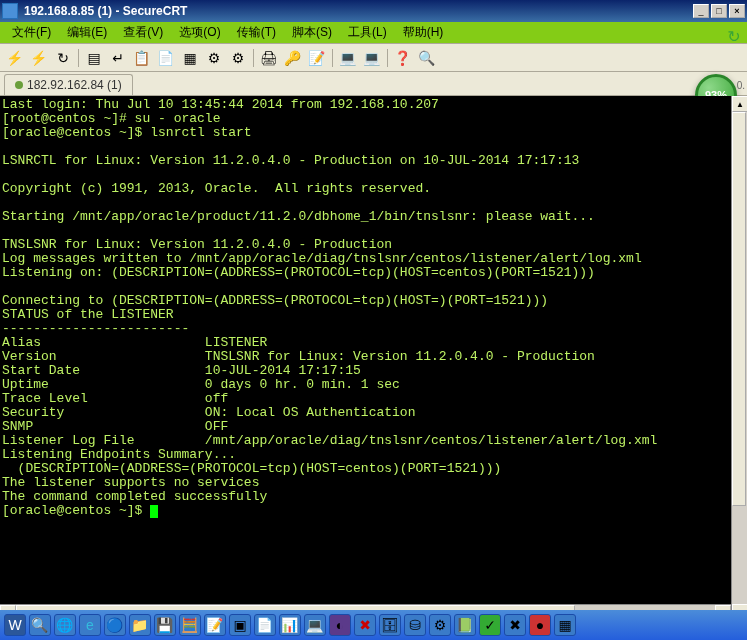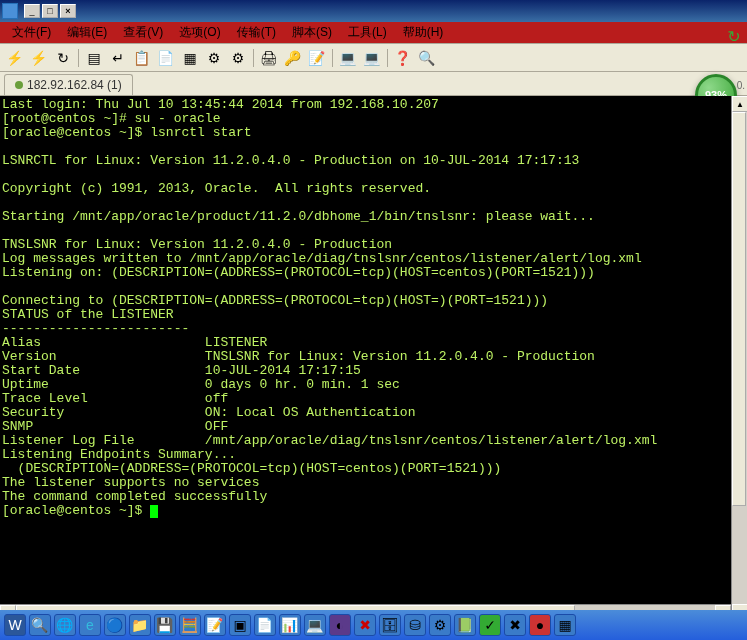"192.168.8.85 (1) - SecureCRT" div.titlebar-text { html: none -> <div>192.168.8.85 (1) - SecureCRT</div> }
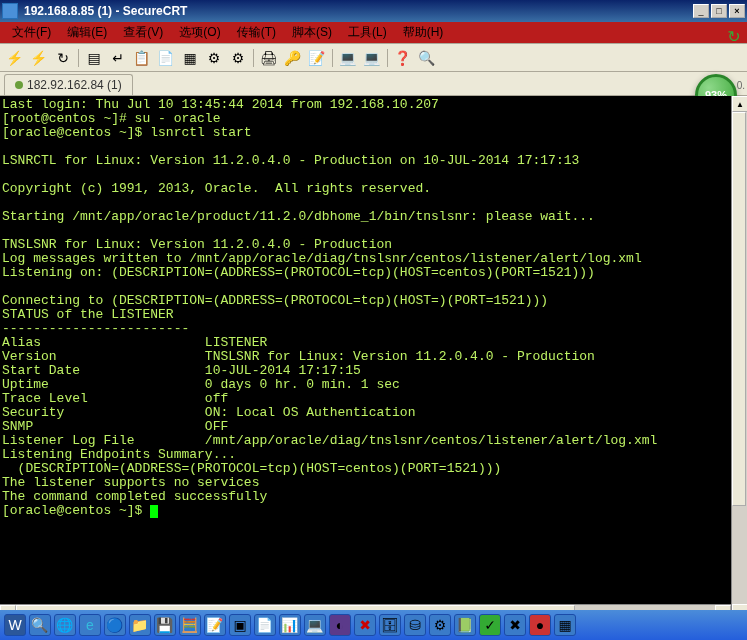"文件(F)" .menubar { background: #b91c1c -> #84cc16 }
